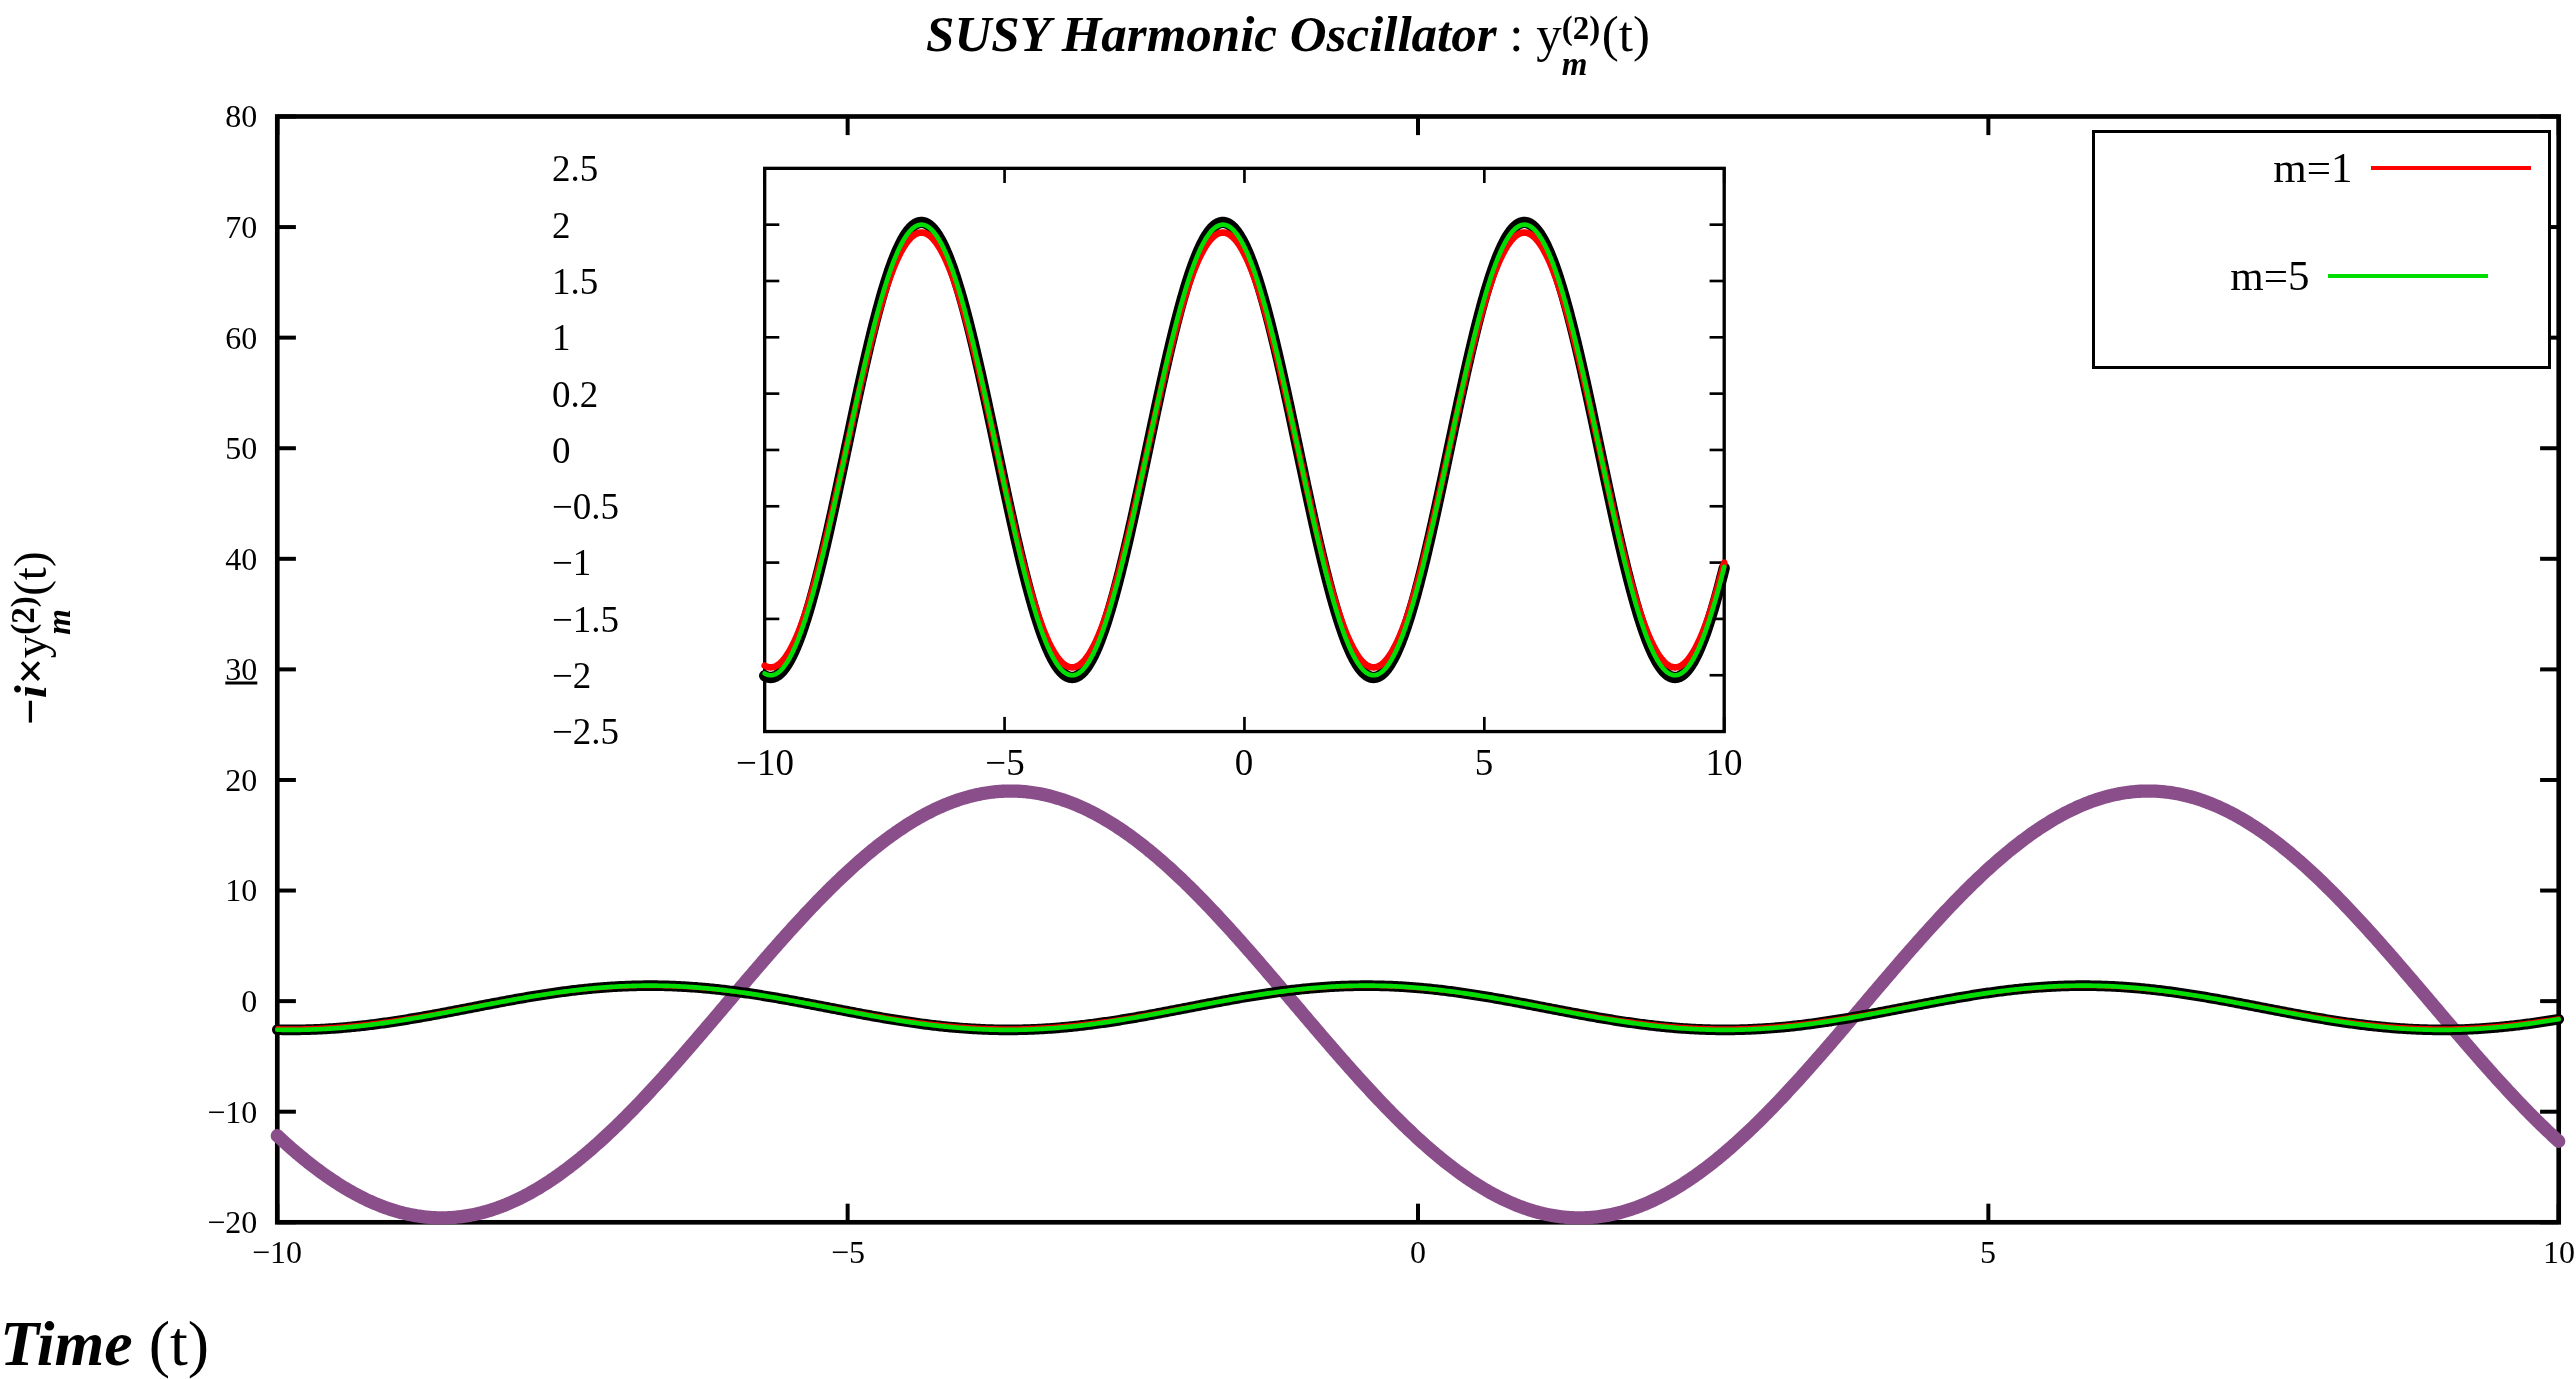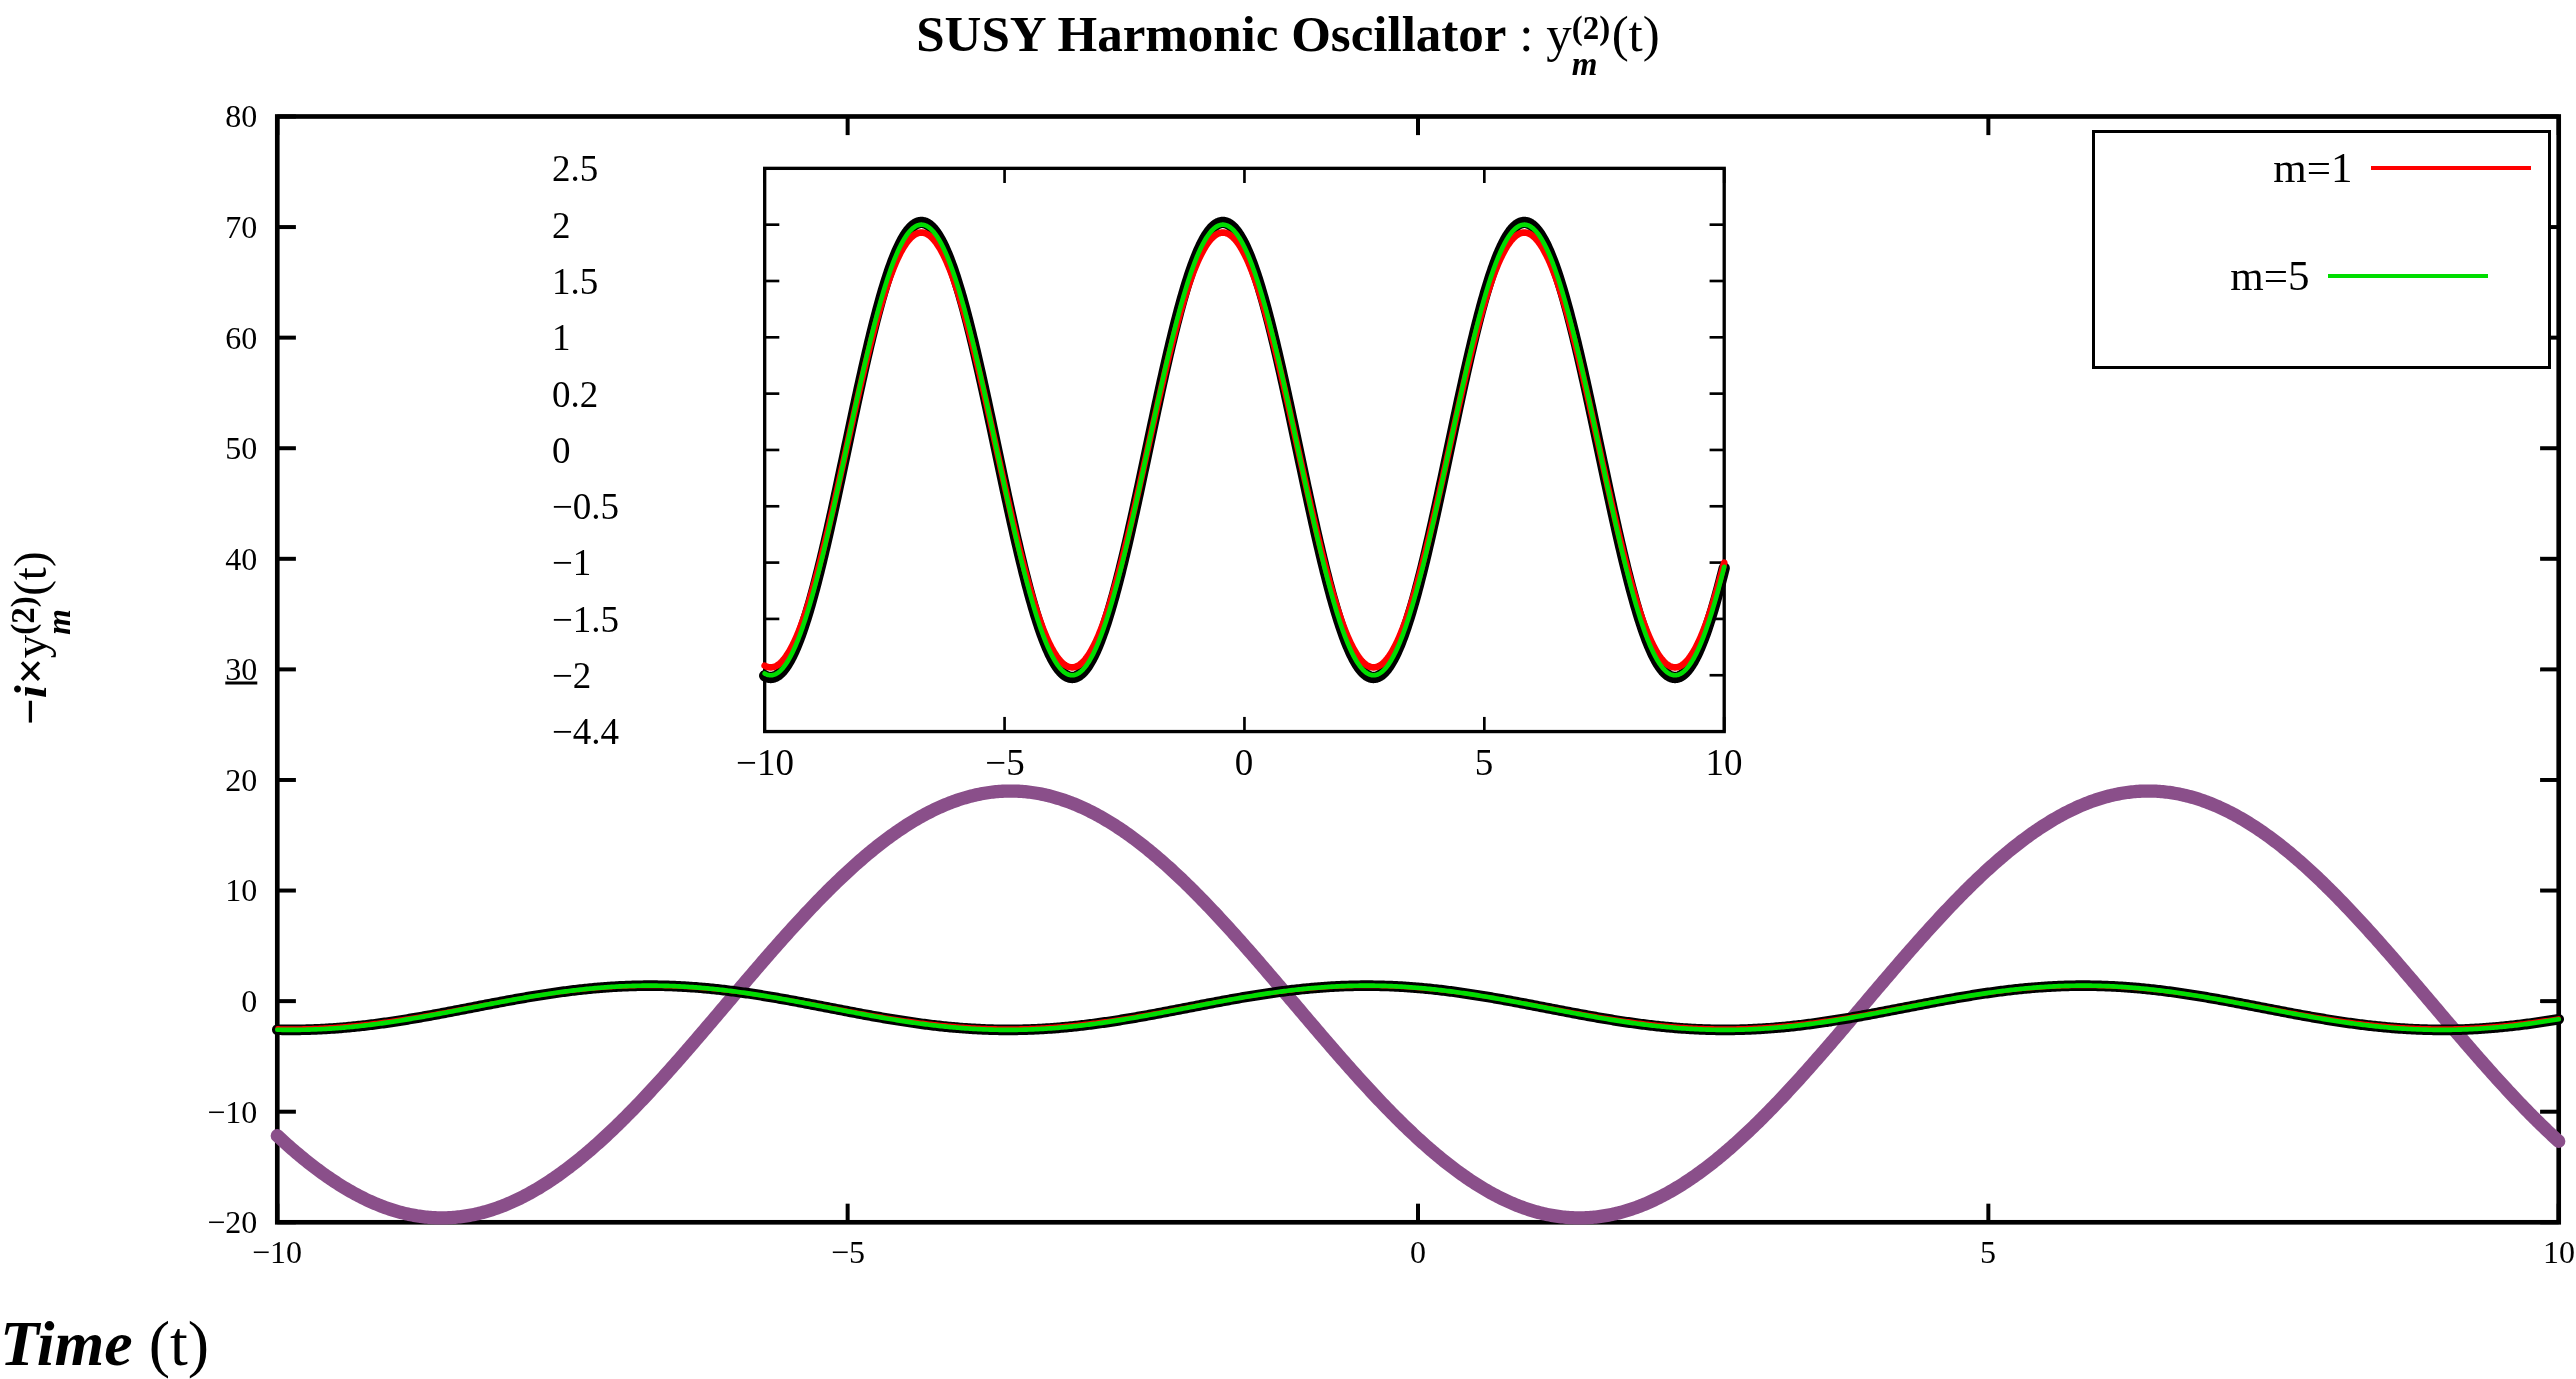"SUSY Harmonic Oscillator" #chart-title .ttl-main { font-style: none -> italic }
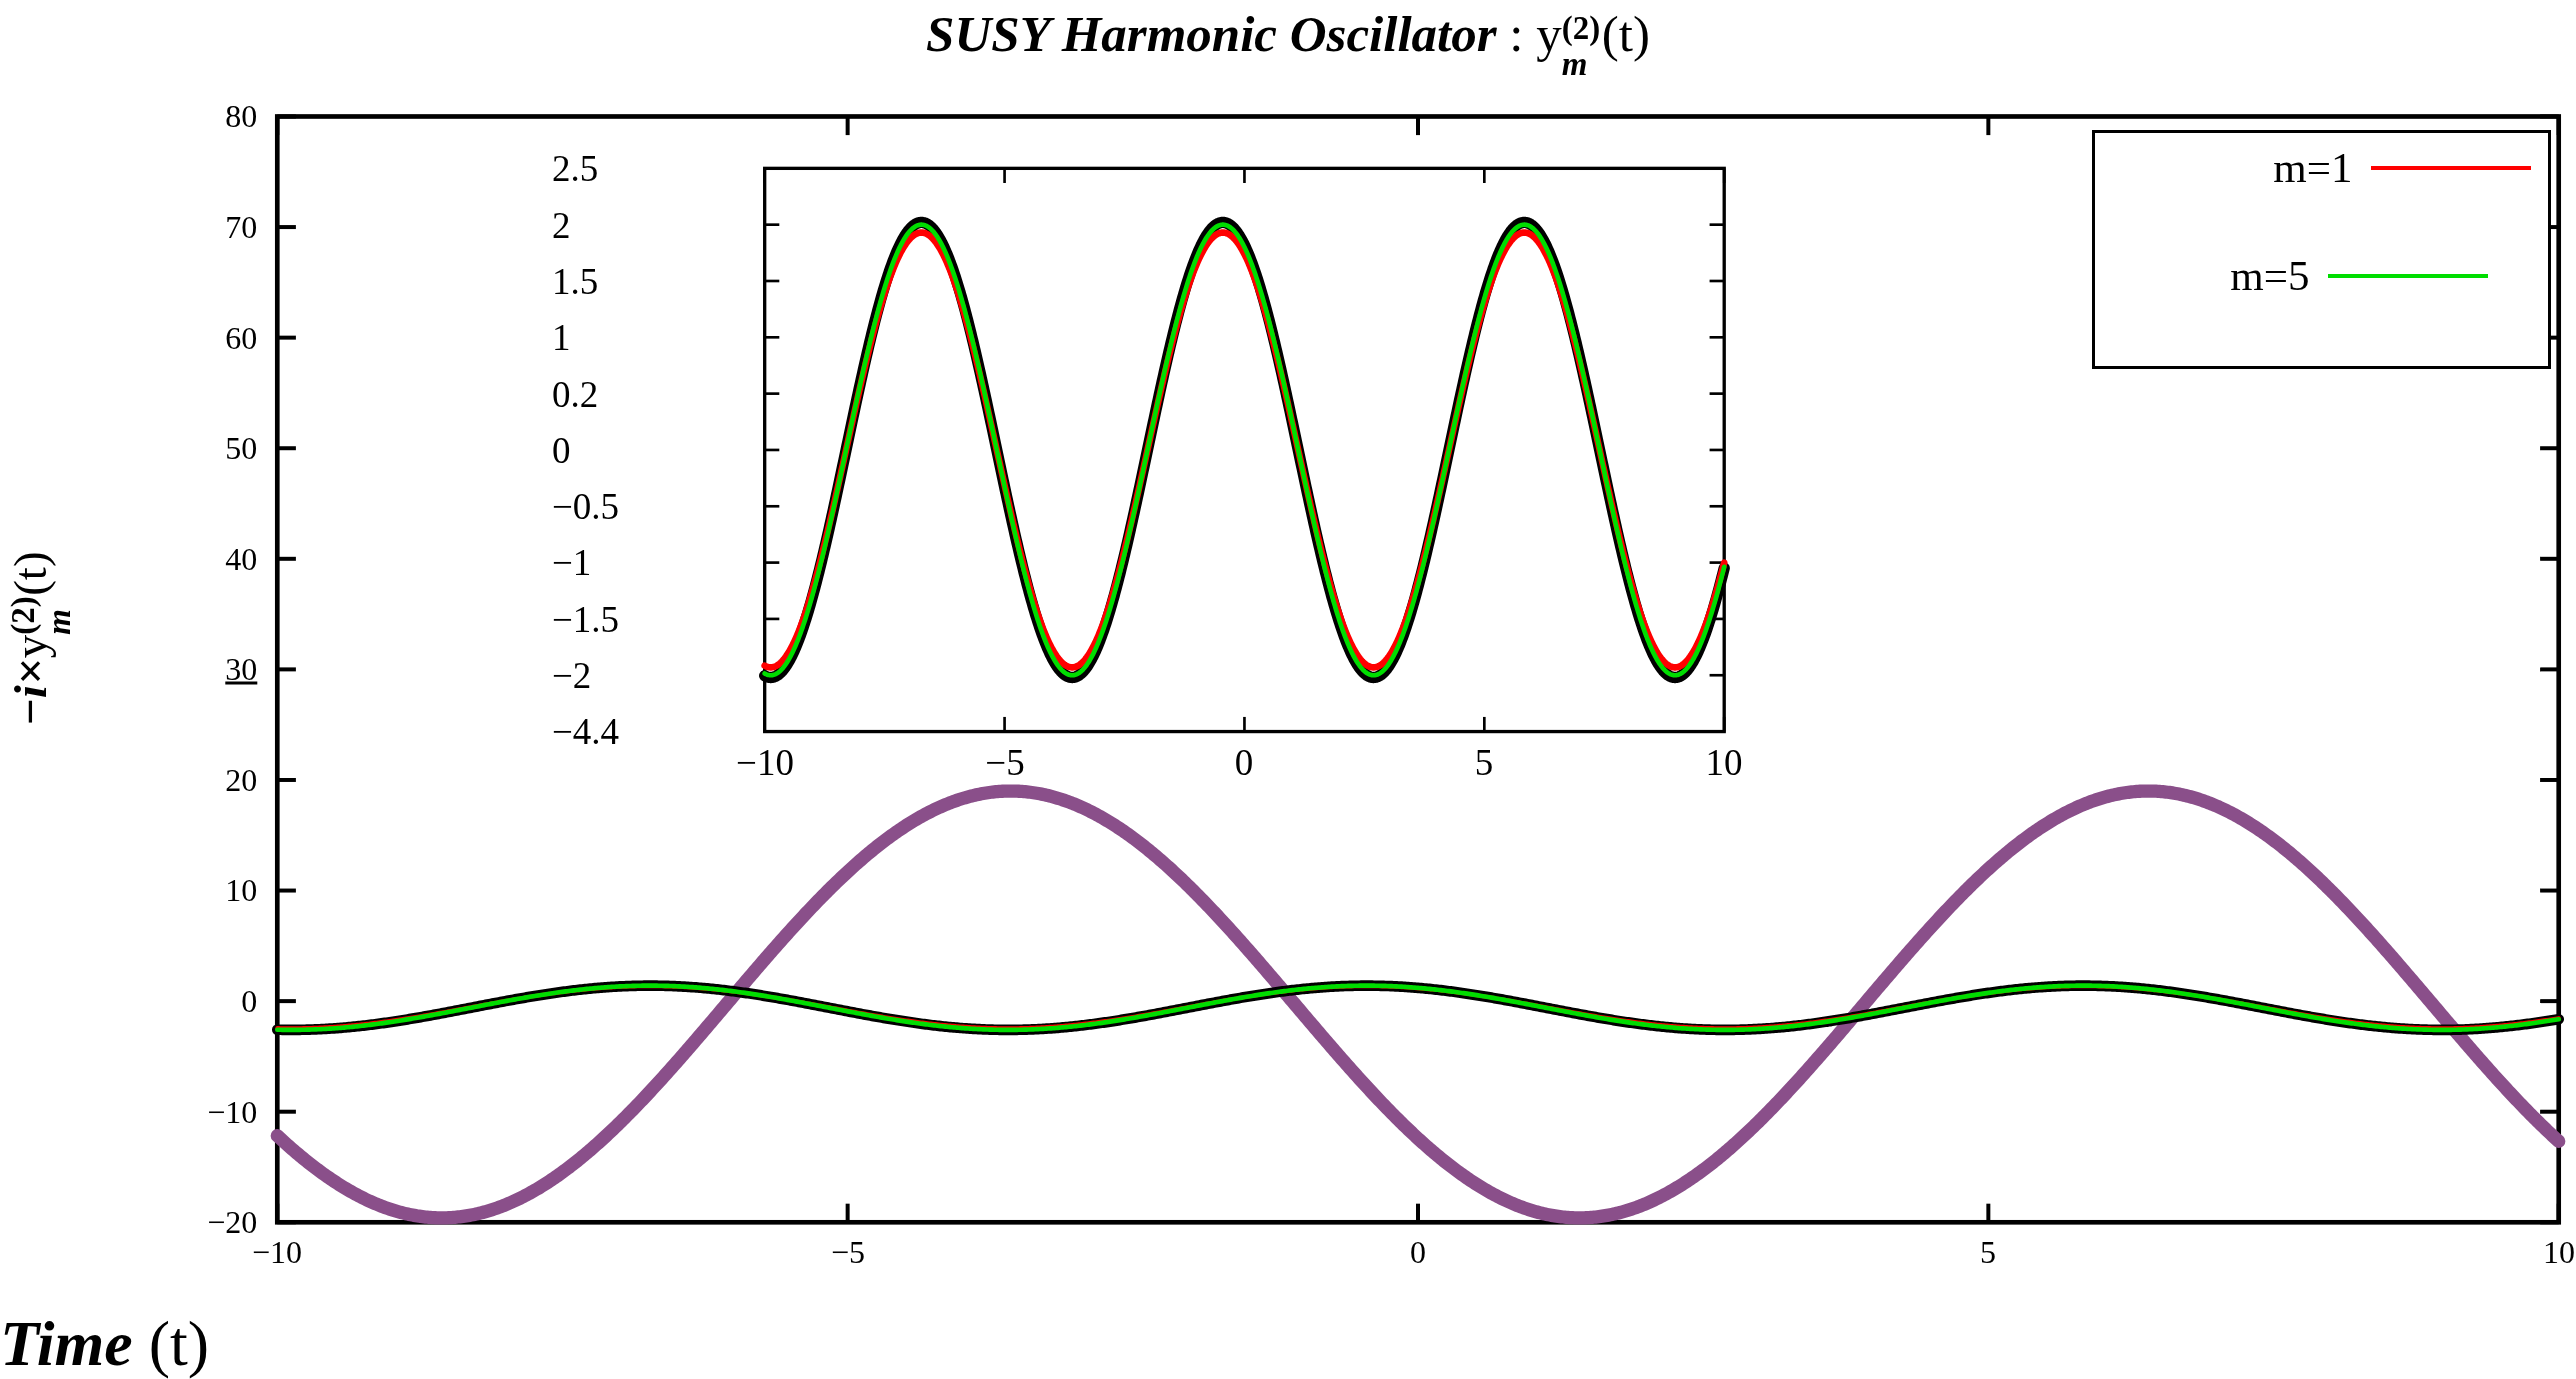"−4.4" div.inset-tick-lbl { text: 4.4 -> 2.5 }
